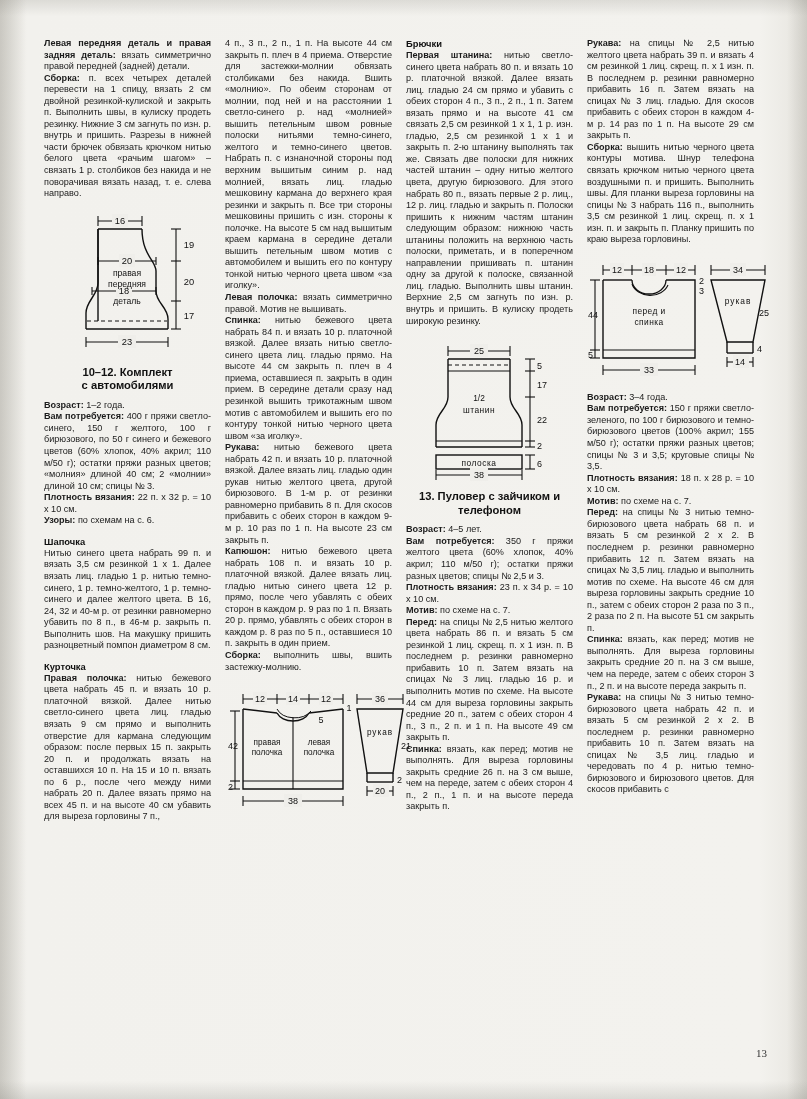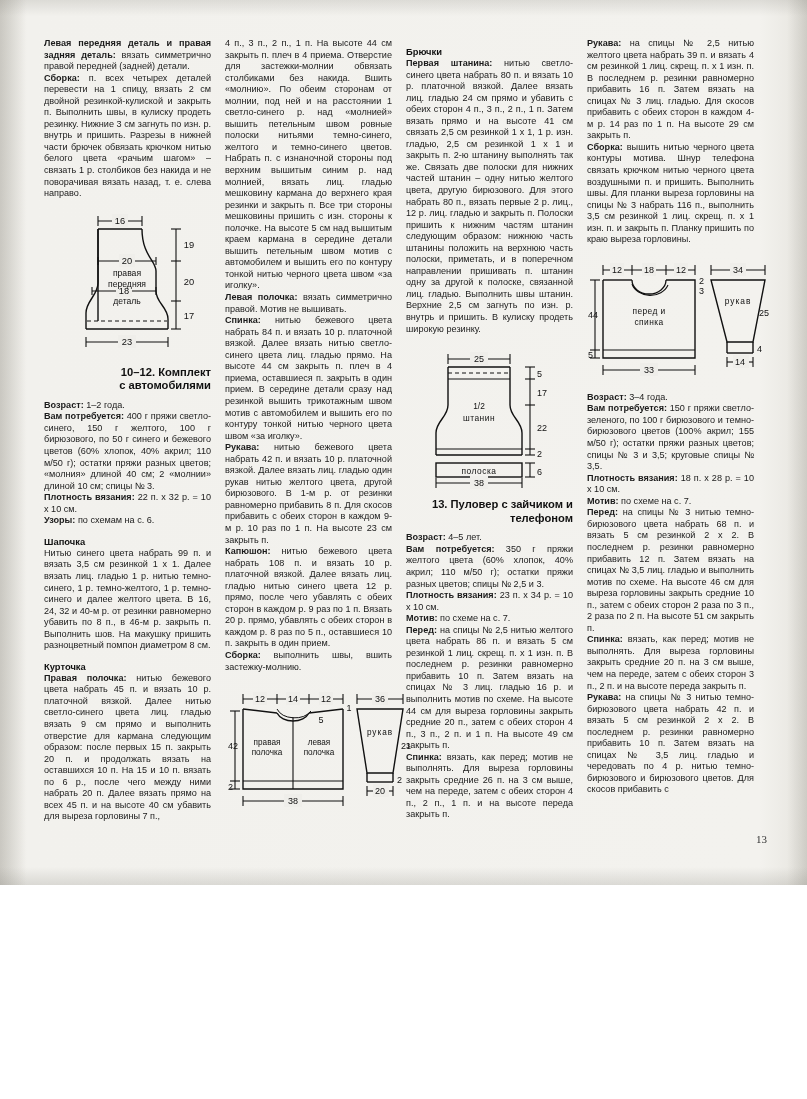"Левая передняя деталь и правая" .page { height: 885px -> 1099px }
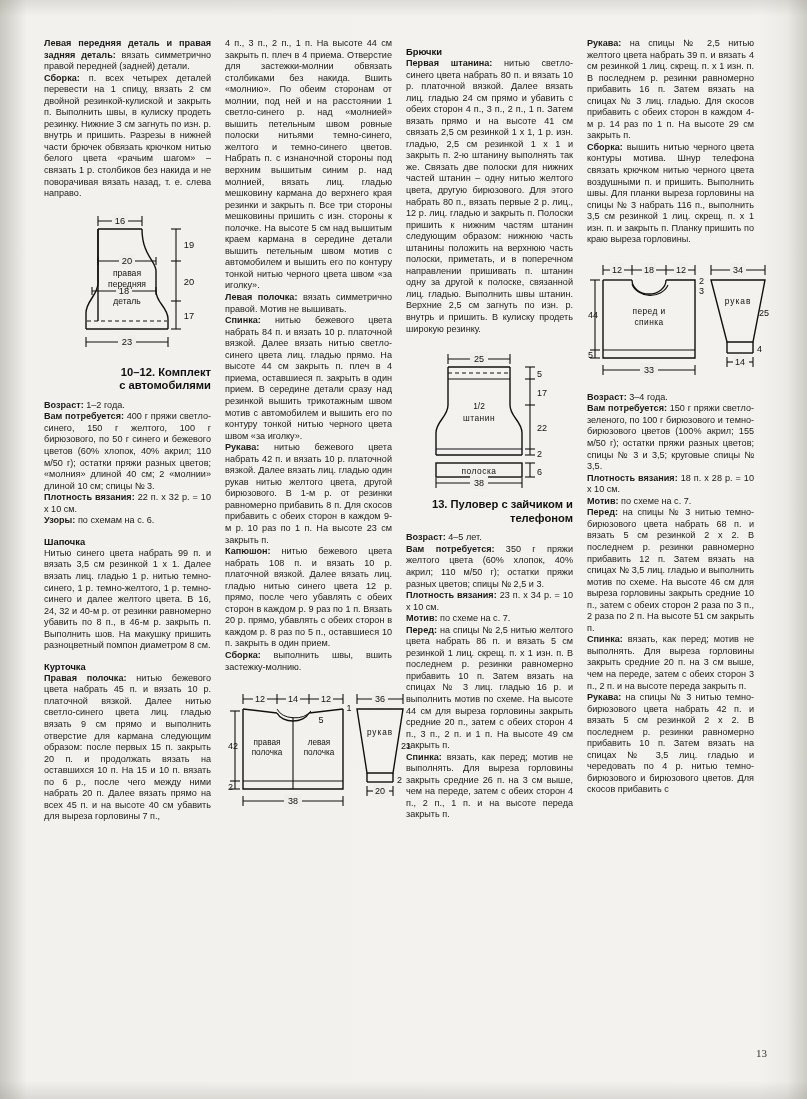"Брючки" h3.sub { margin-top: 8px -> 0 }
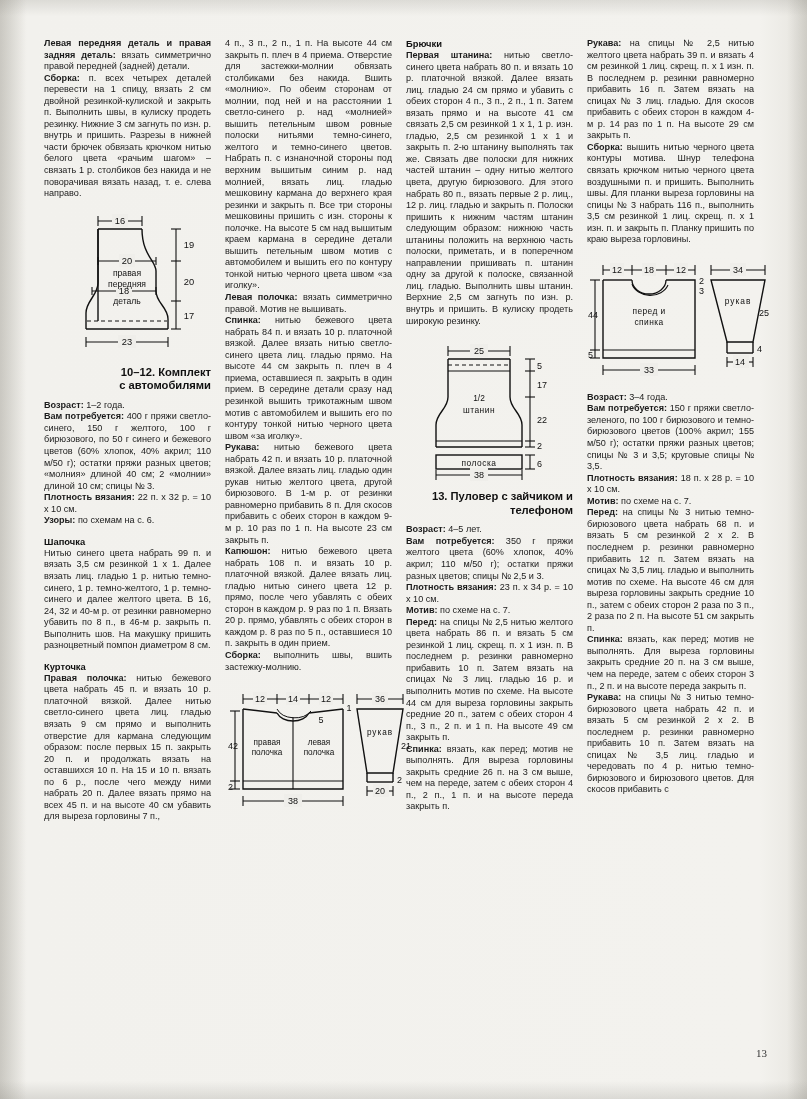"10–12. Комплект" h2.sect { text-align: right -> center }
